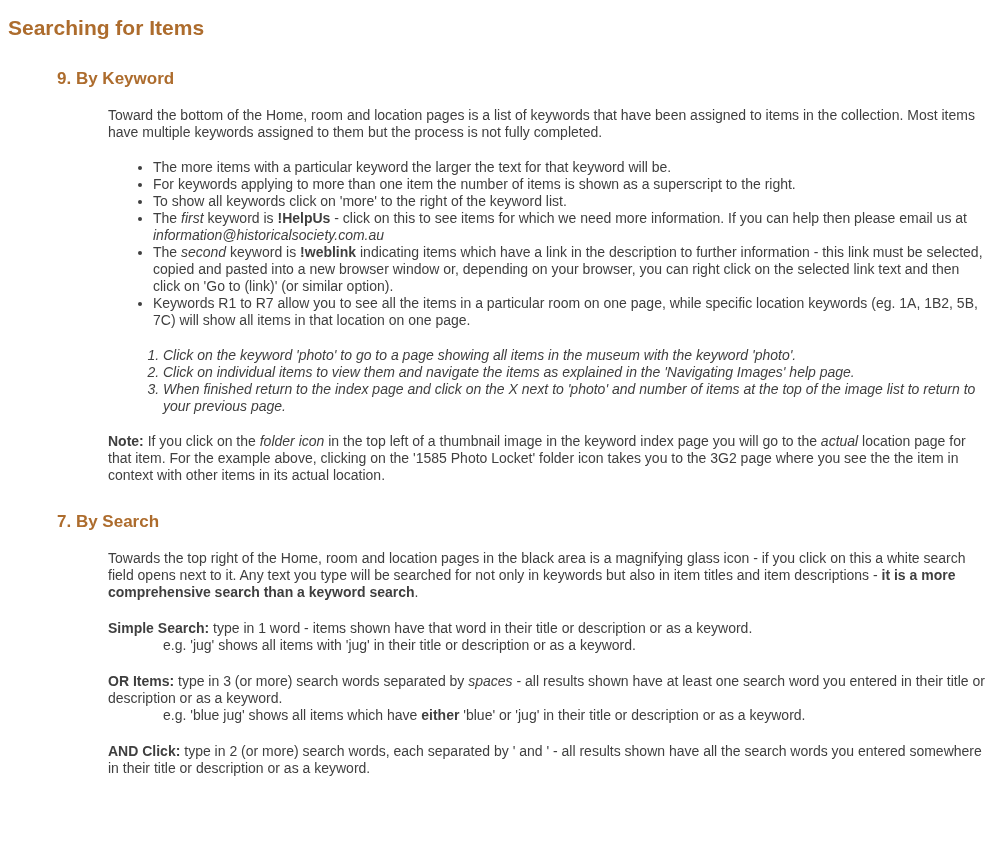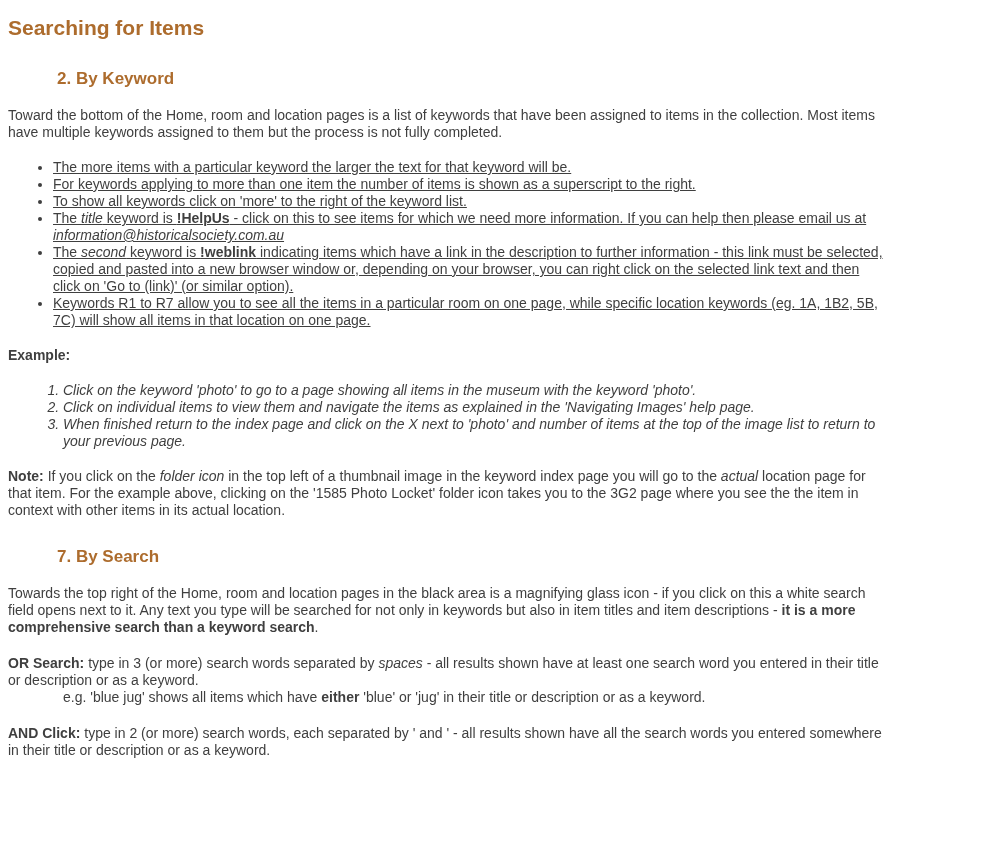"2. By Keyword" h2 { text: 2 -> 9 }
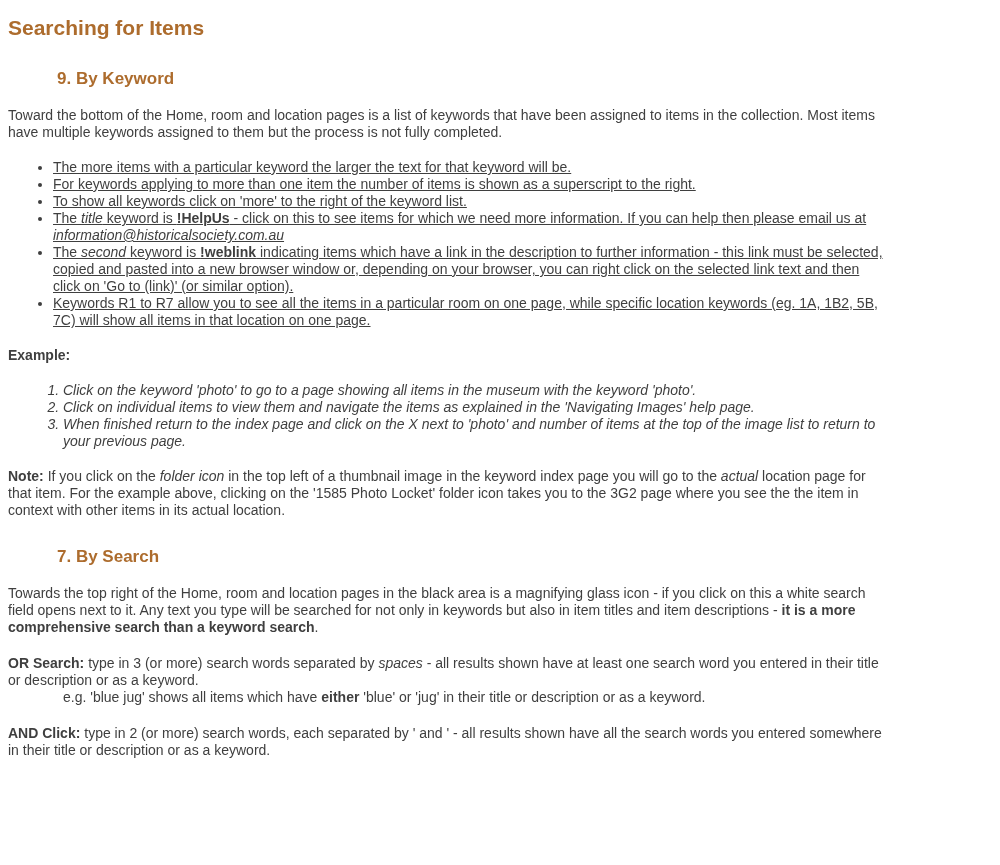"Toward the bottom of the" .content { margin-left: none -> 100px }
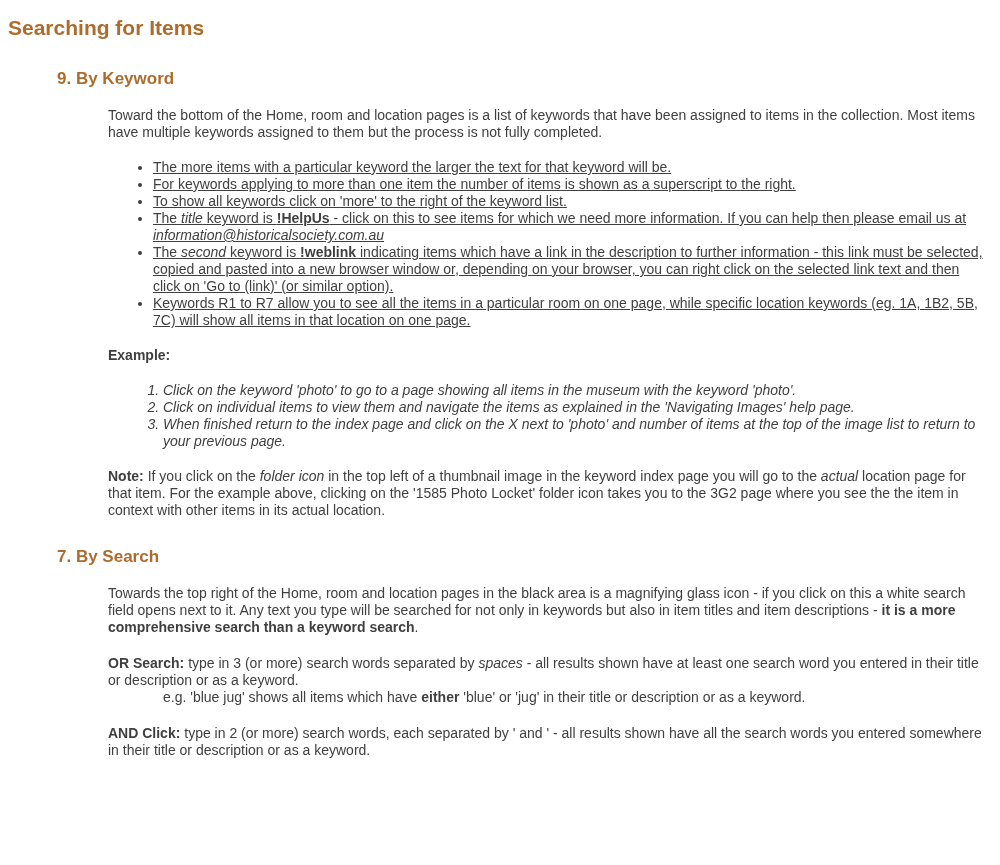"The more items with a" ul.bullets { text-decoration: underline -> none }
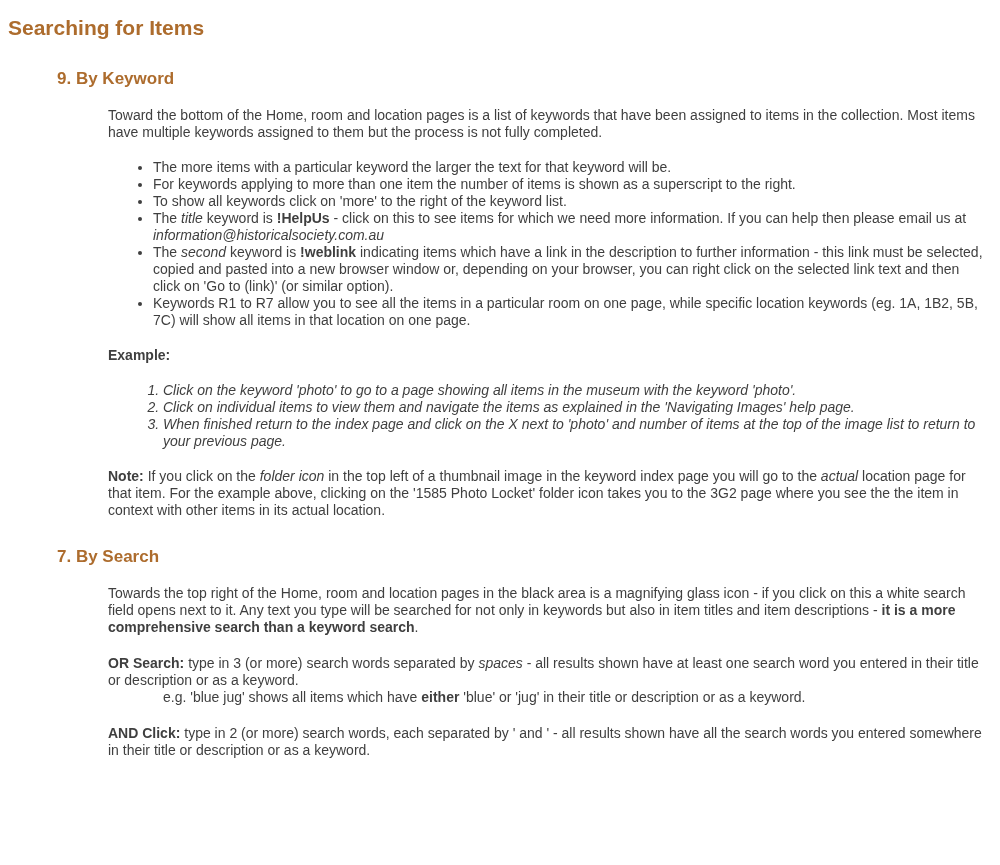"title" span.i { text: title -> first }
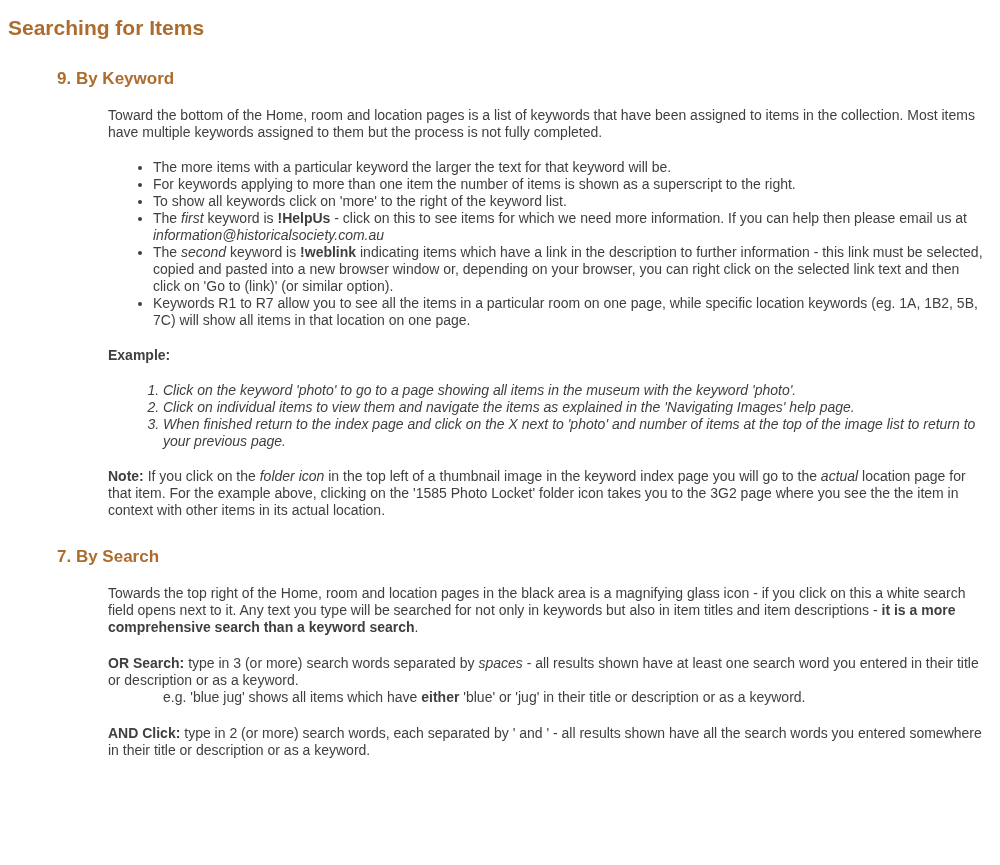"Example:" p.bold-label { html: <p>Example:</p> -> none }
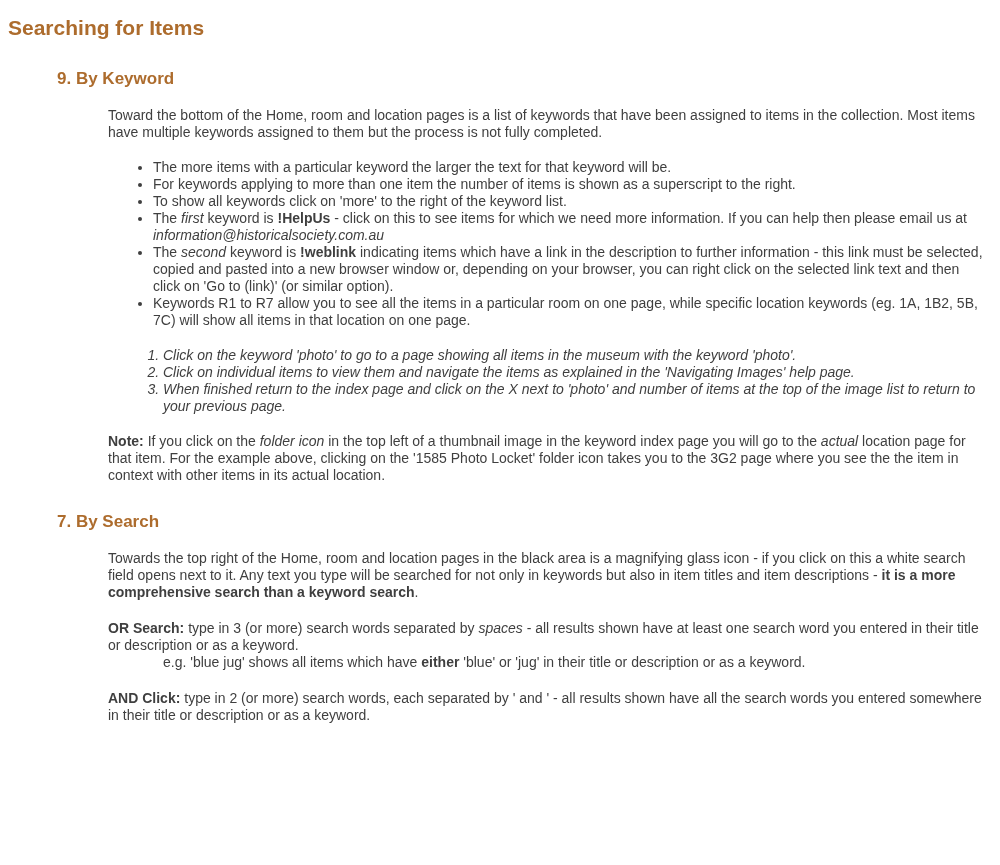"Simple Search: type in 1" div.search-type { html: none -> <div> <p><span>Simple Search:</span><span> type in 1 word - items shown have that word in their title or description or as a keyword.</span></p> <p><span>e.g. 'jug' shows all items with 'jug' in their title or description or as a keyword.</span></p> </div> }
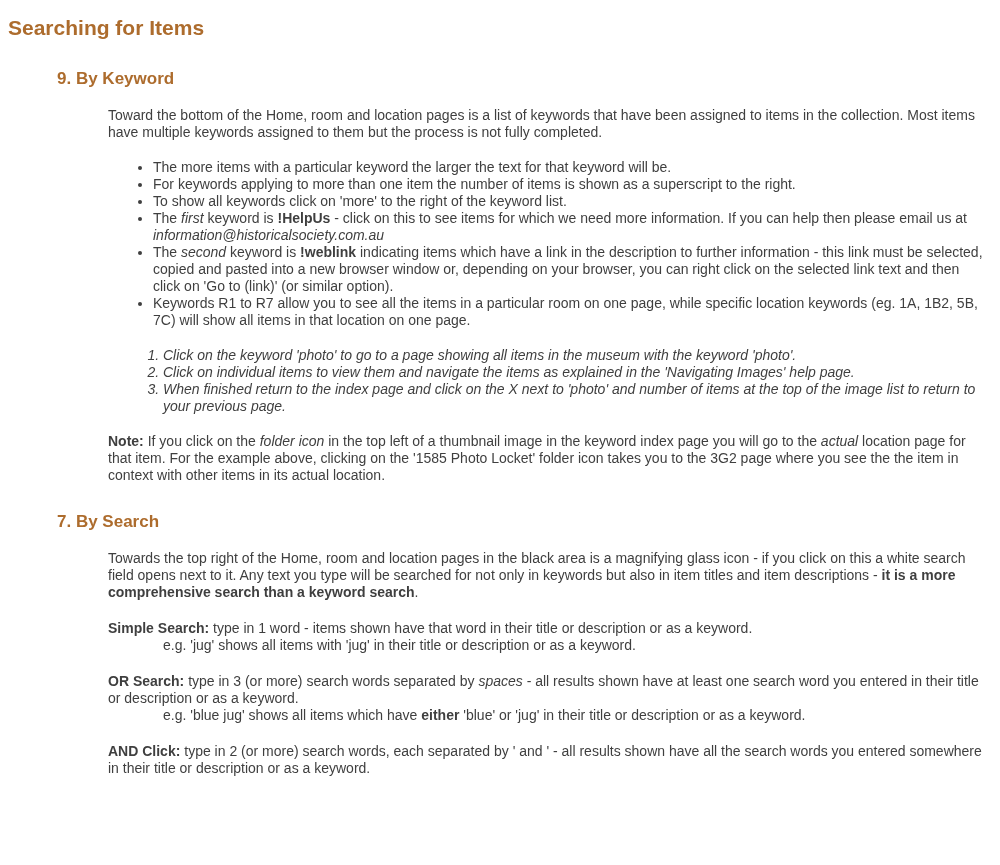"OR Search:" span.b { text: Search -> Items }
